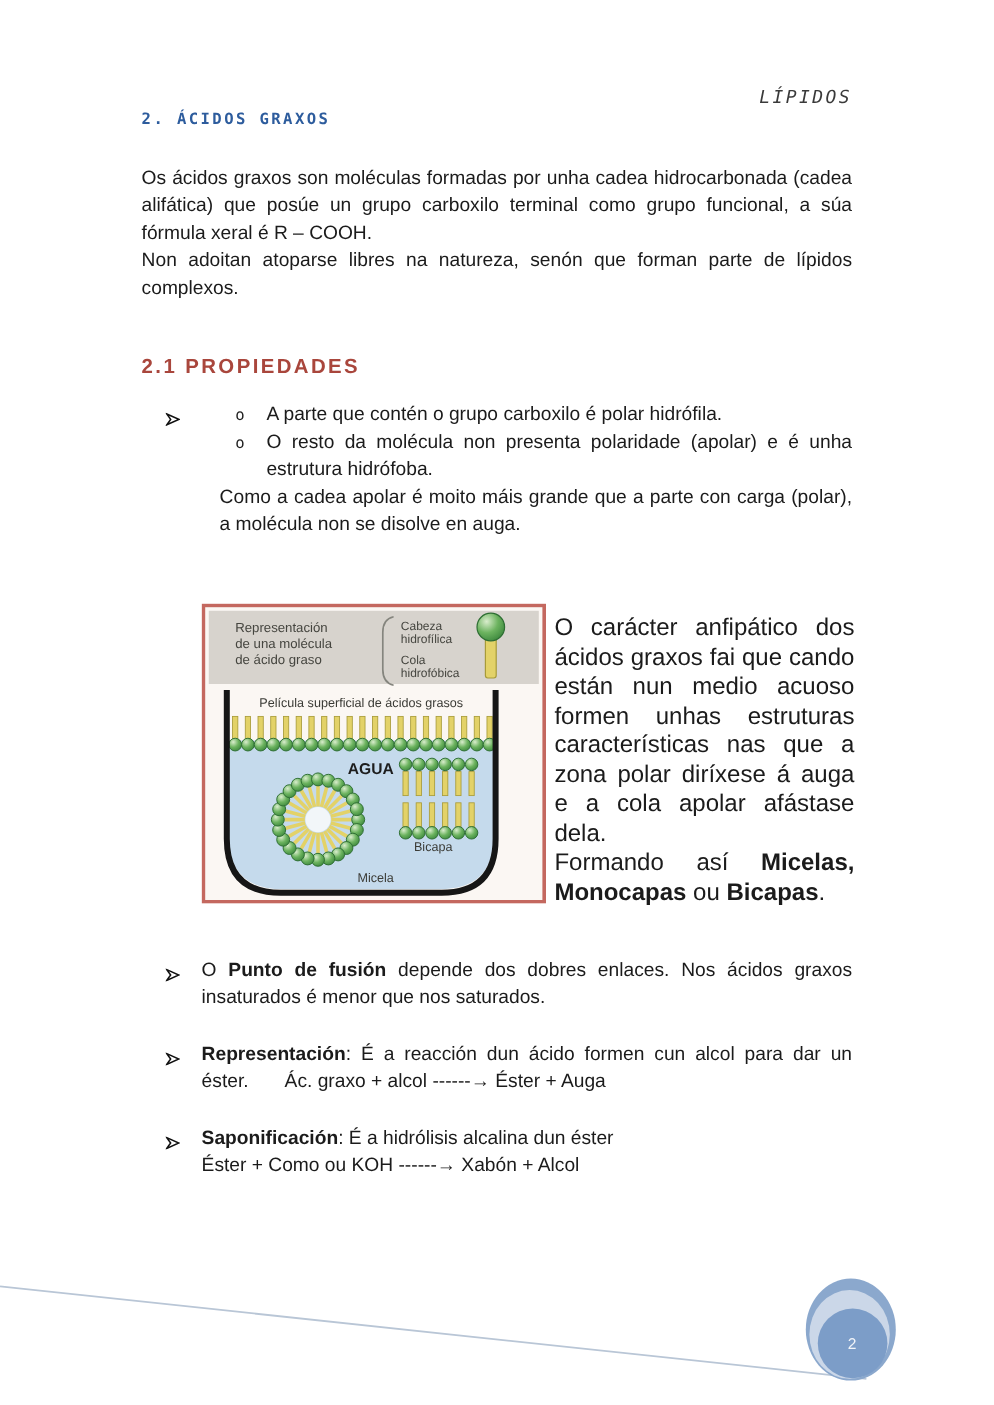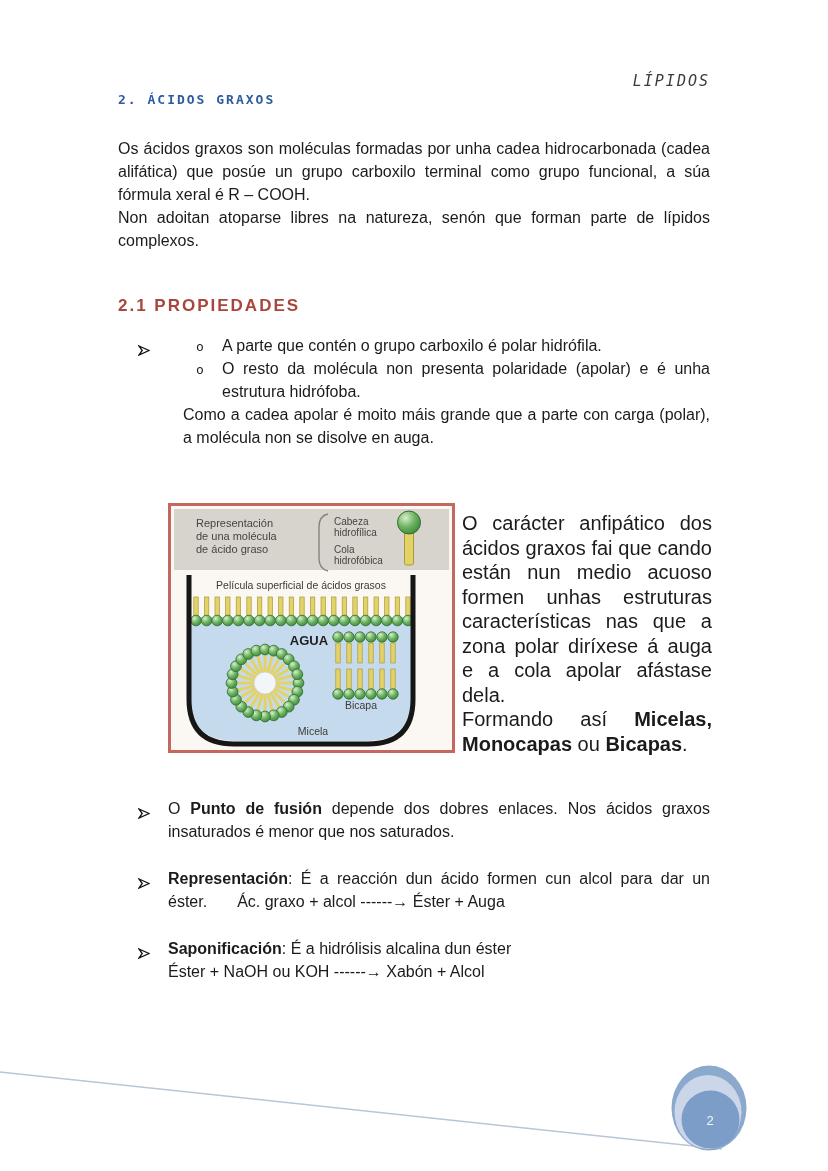"Éster + NaOH ou KOH" div.btext { text: NaOH -> Como }
